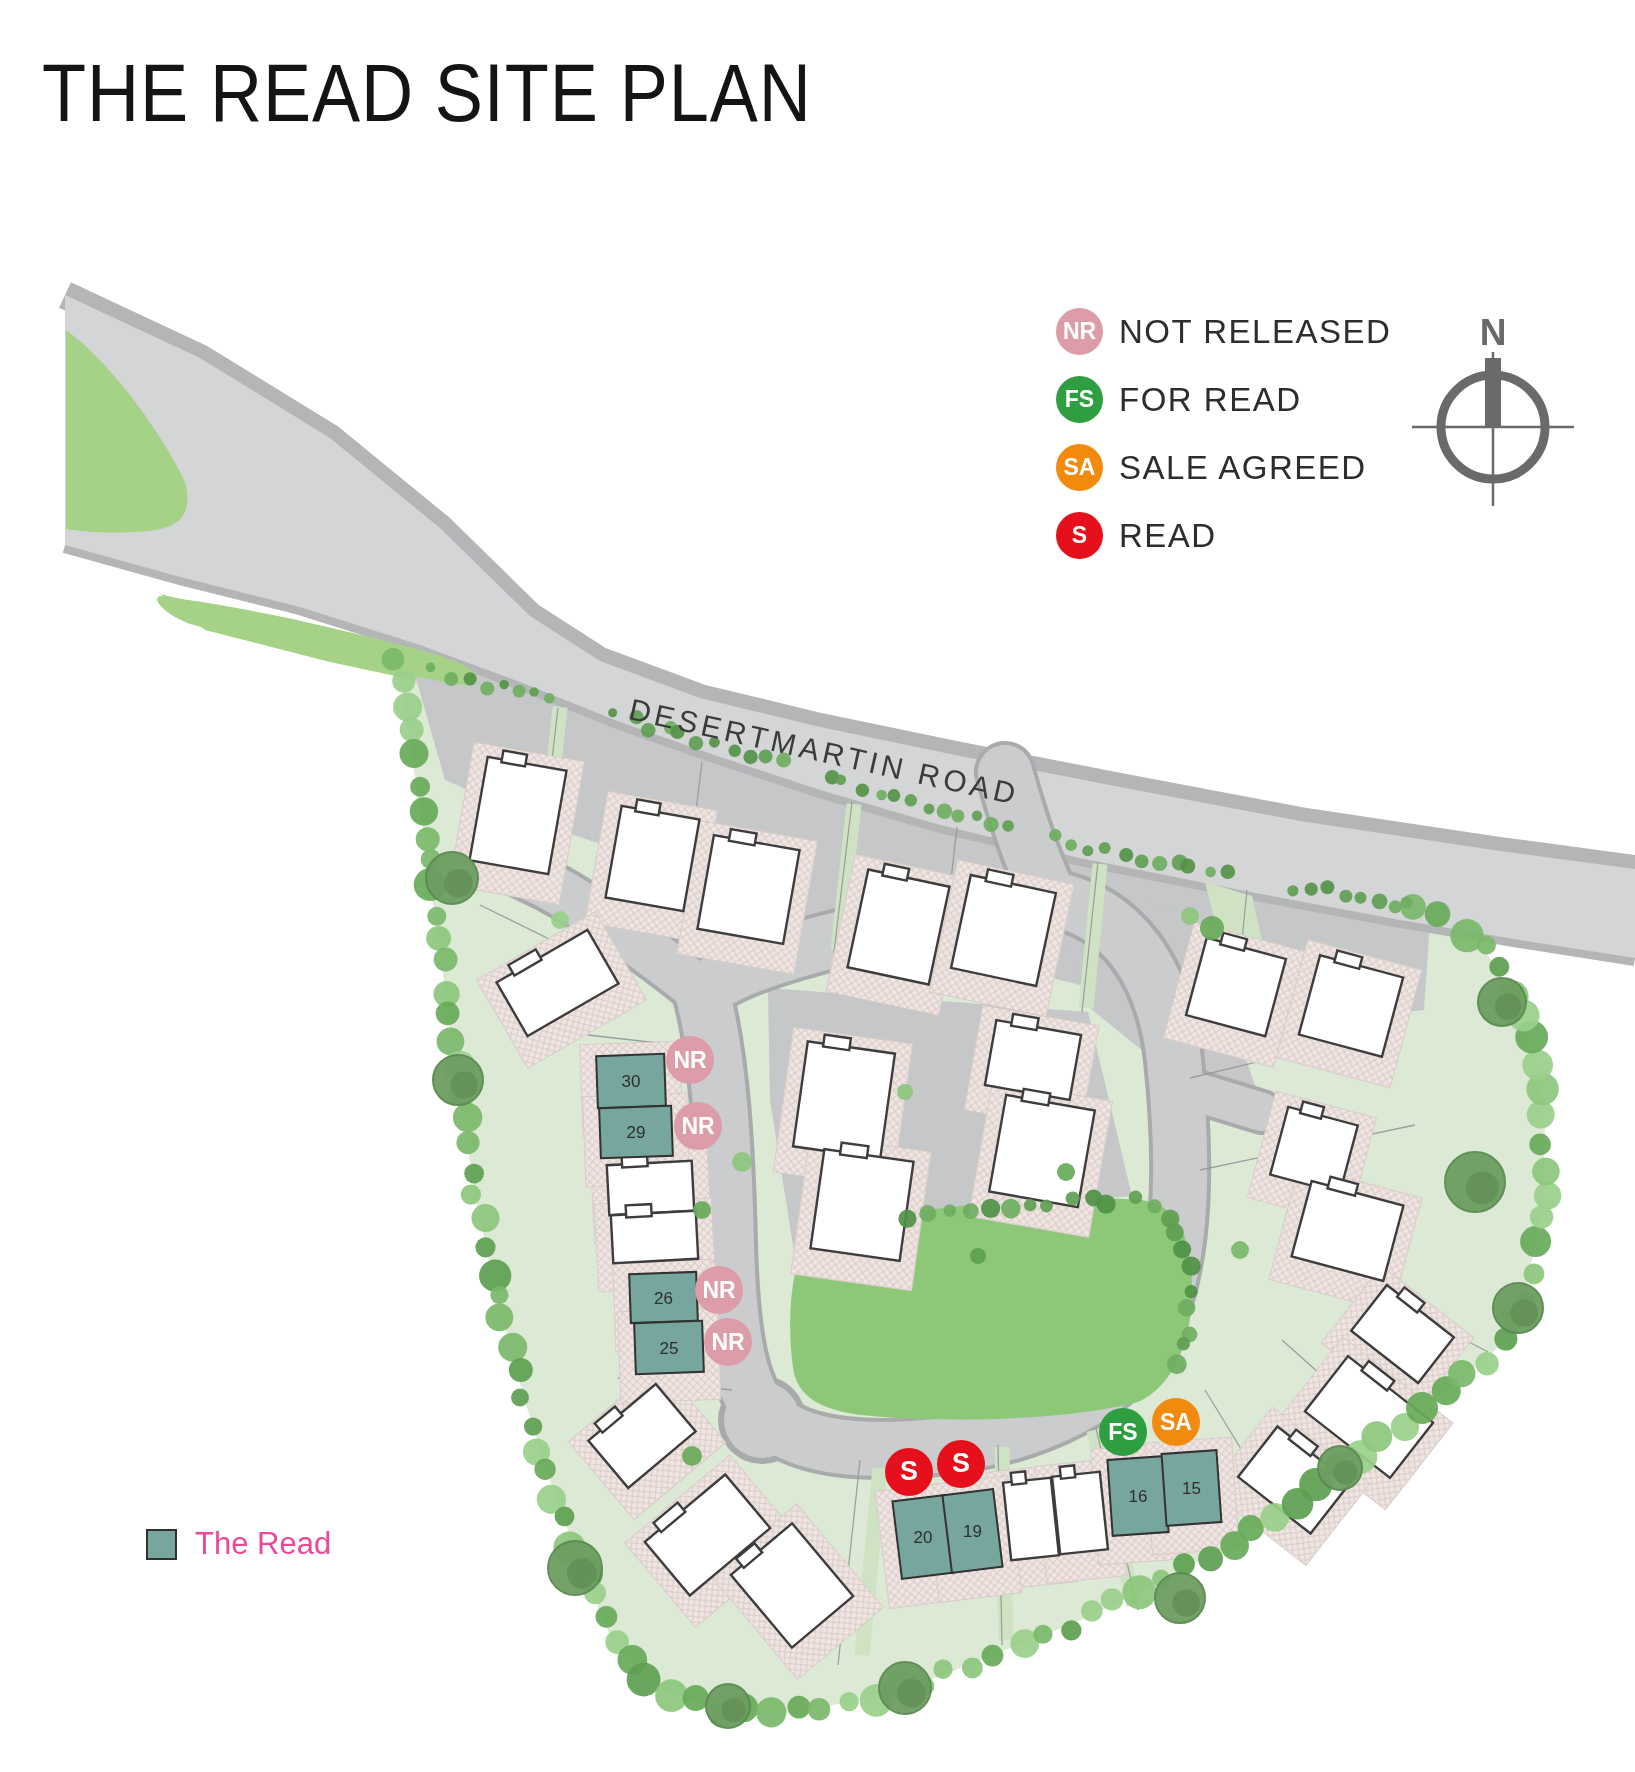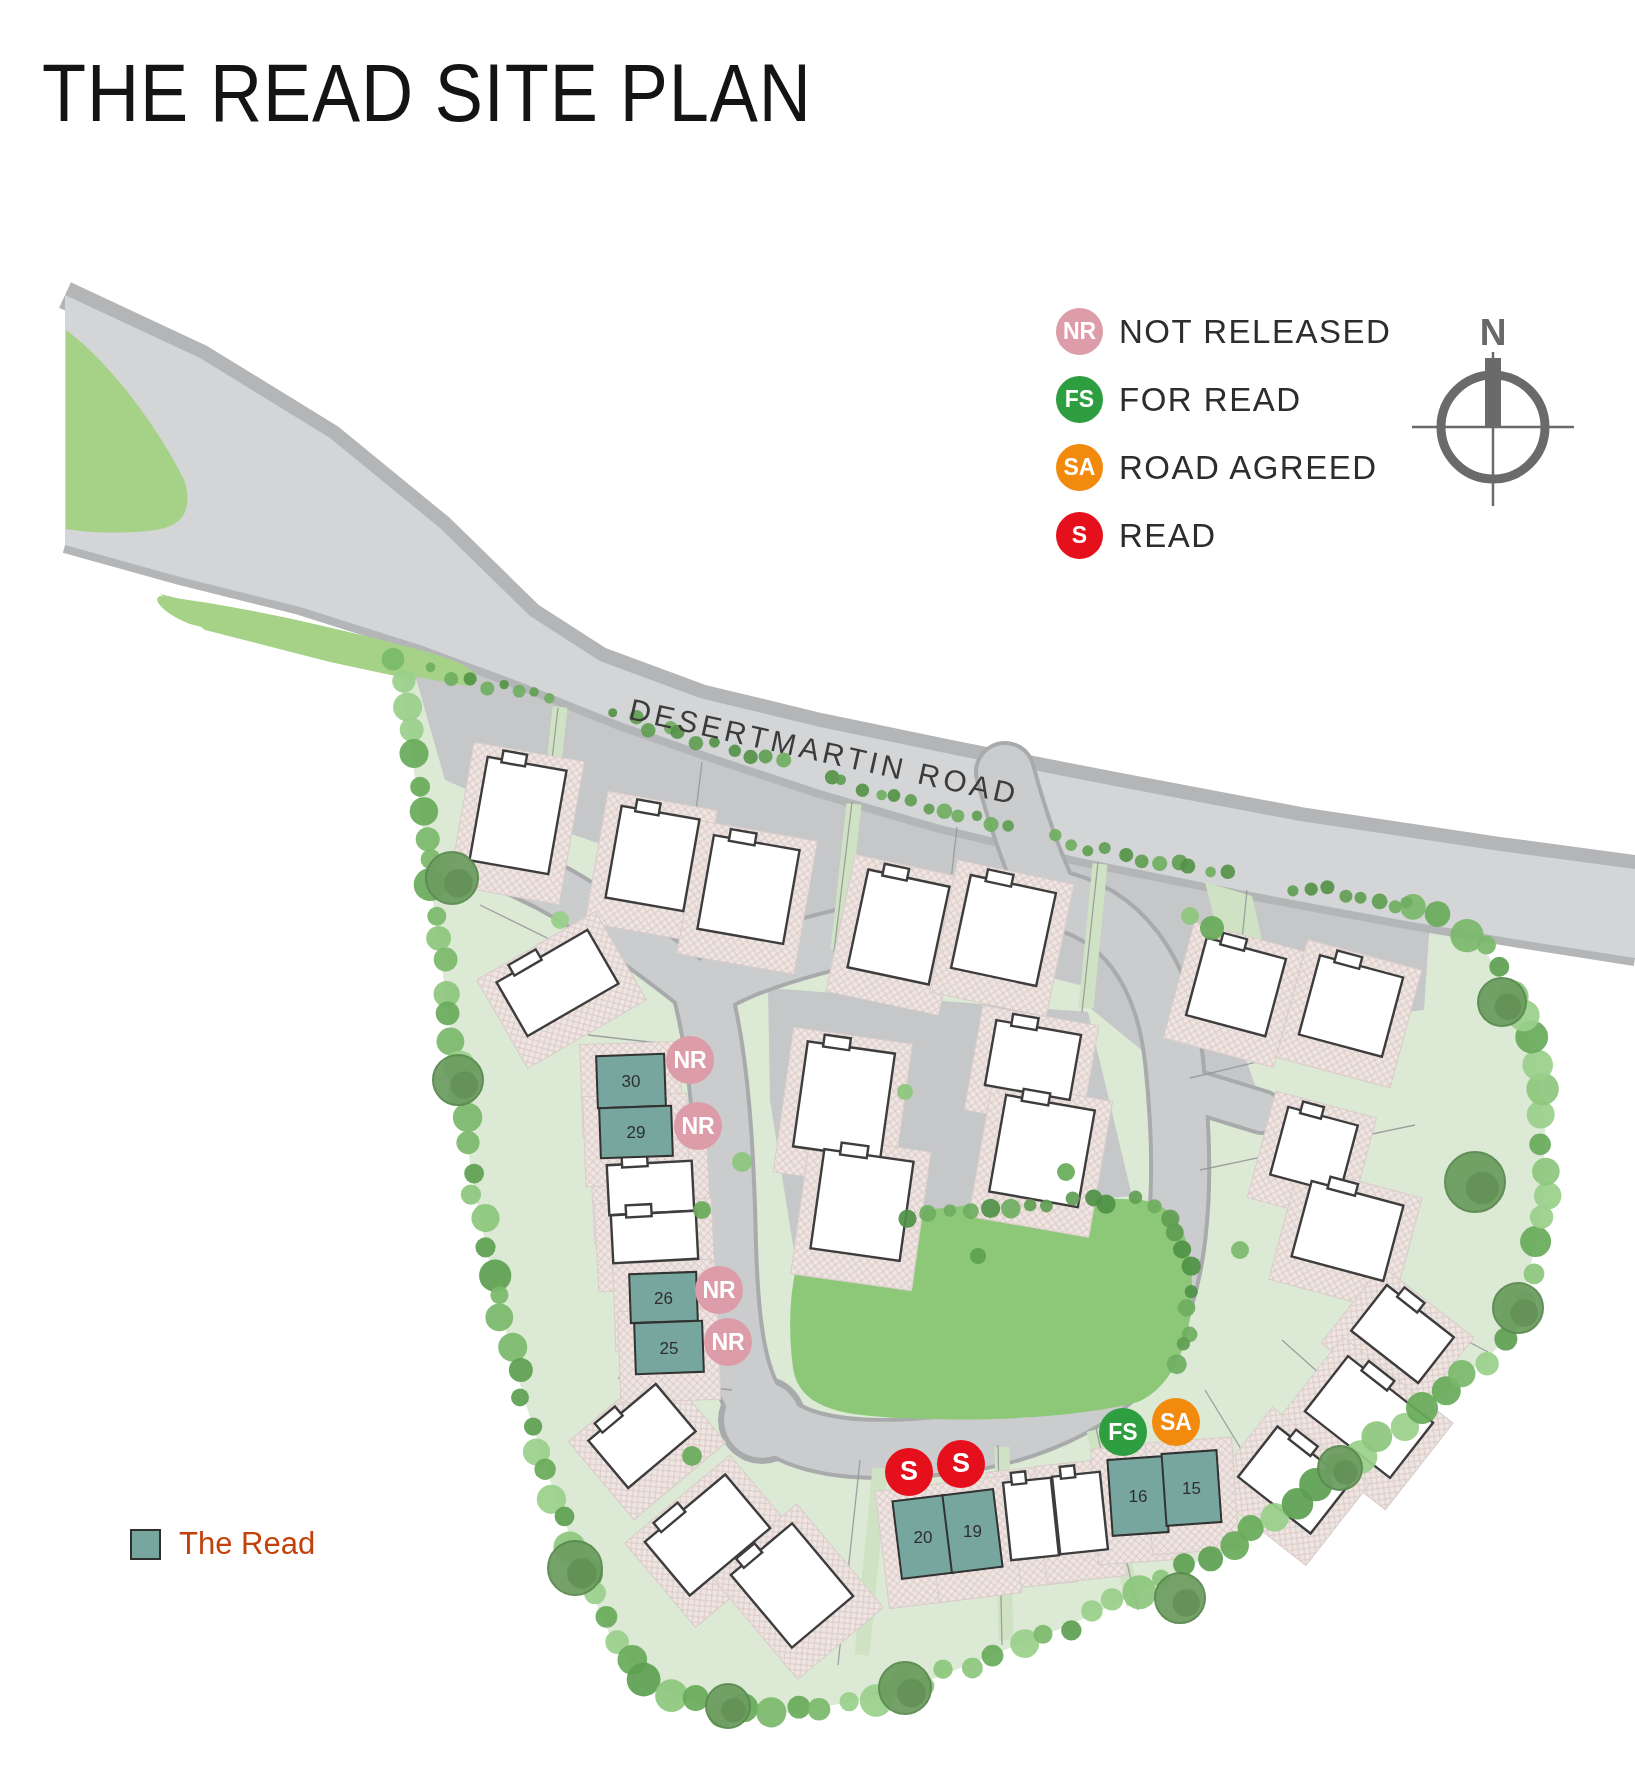"ROAD AGREED" span.llabel { text: ROAD -> SALE }
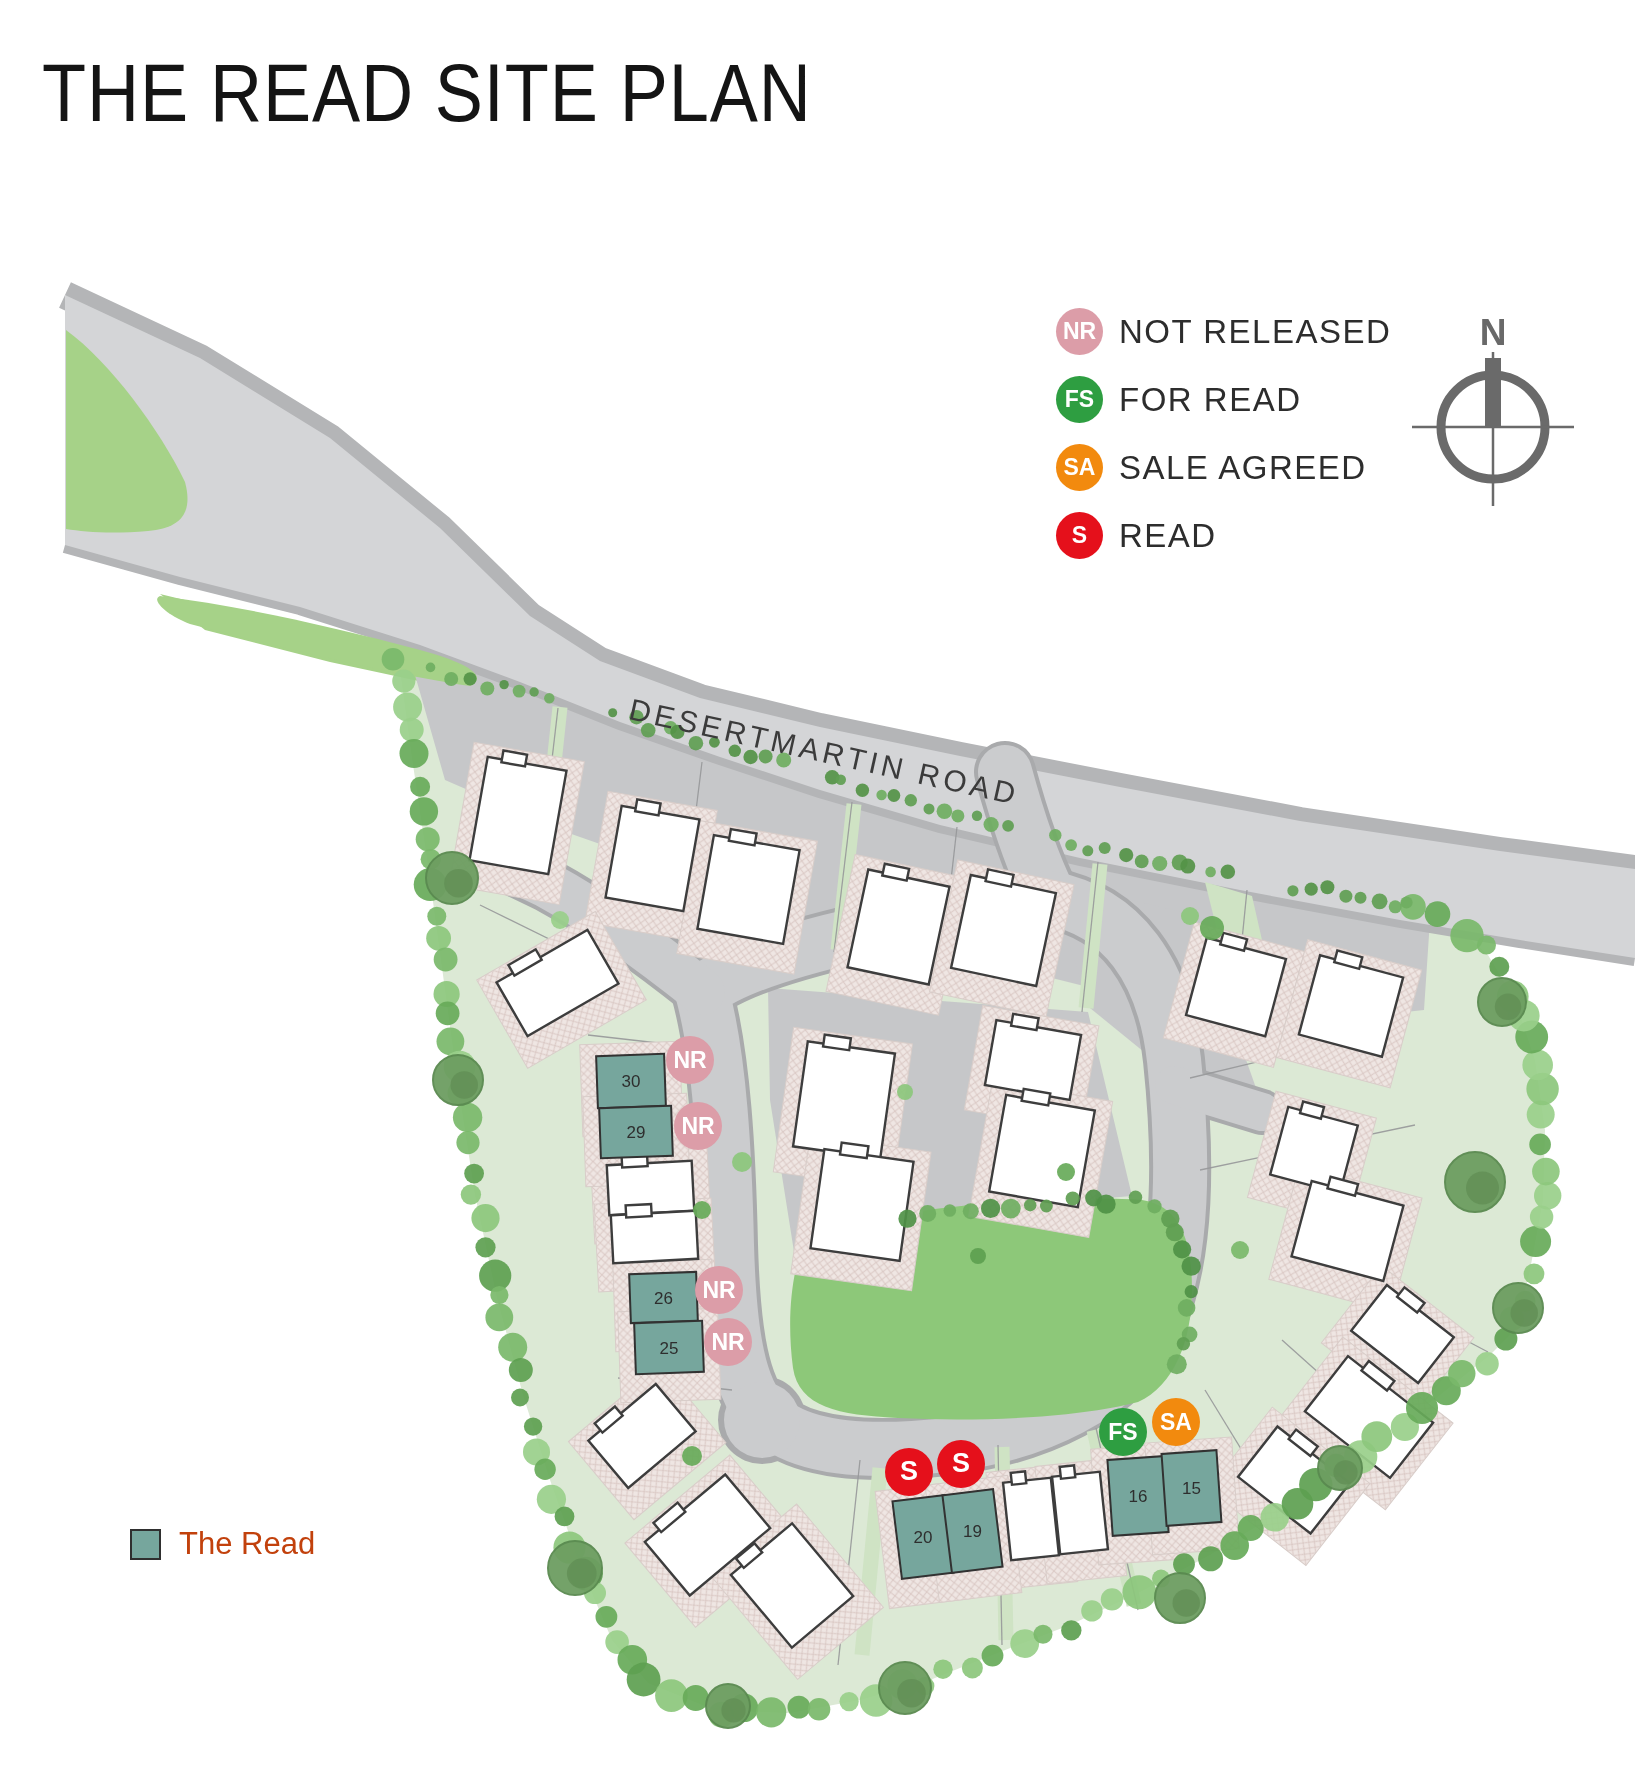"The Read" .read-key { color: #c2410c -> #ec4899; left: 130px -> 146px }
